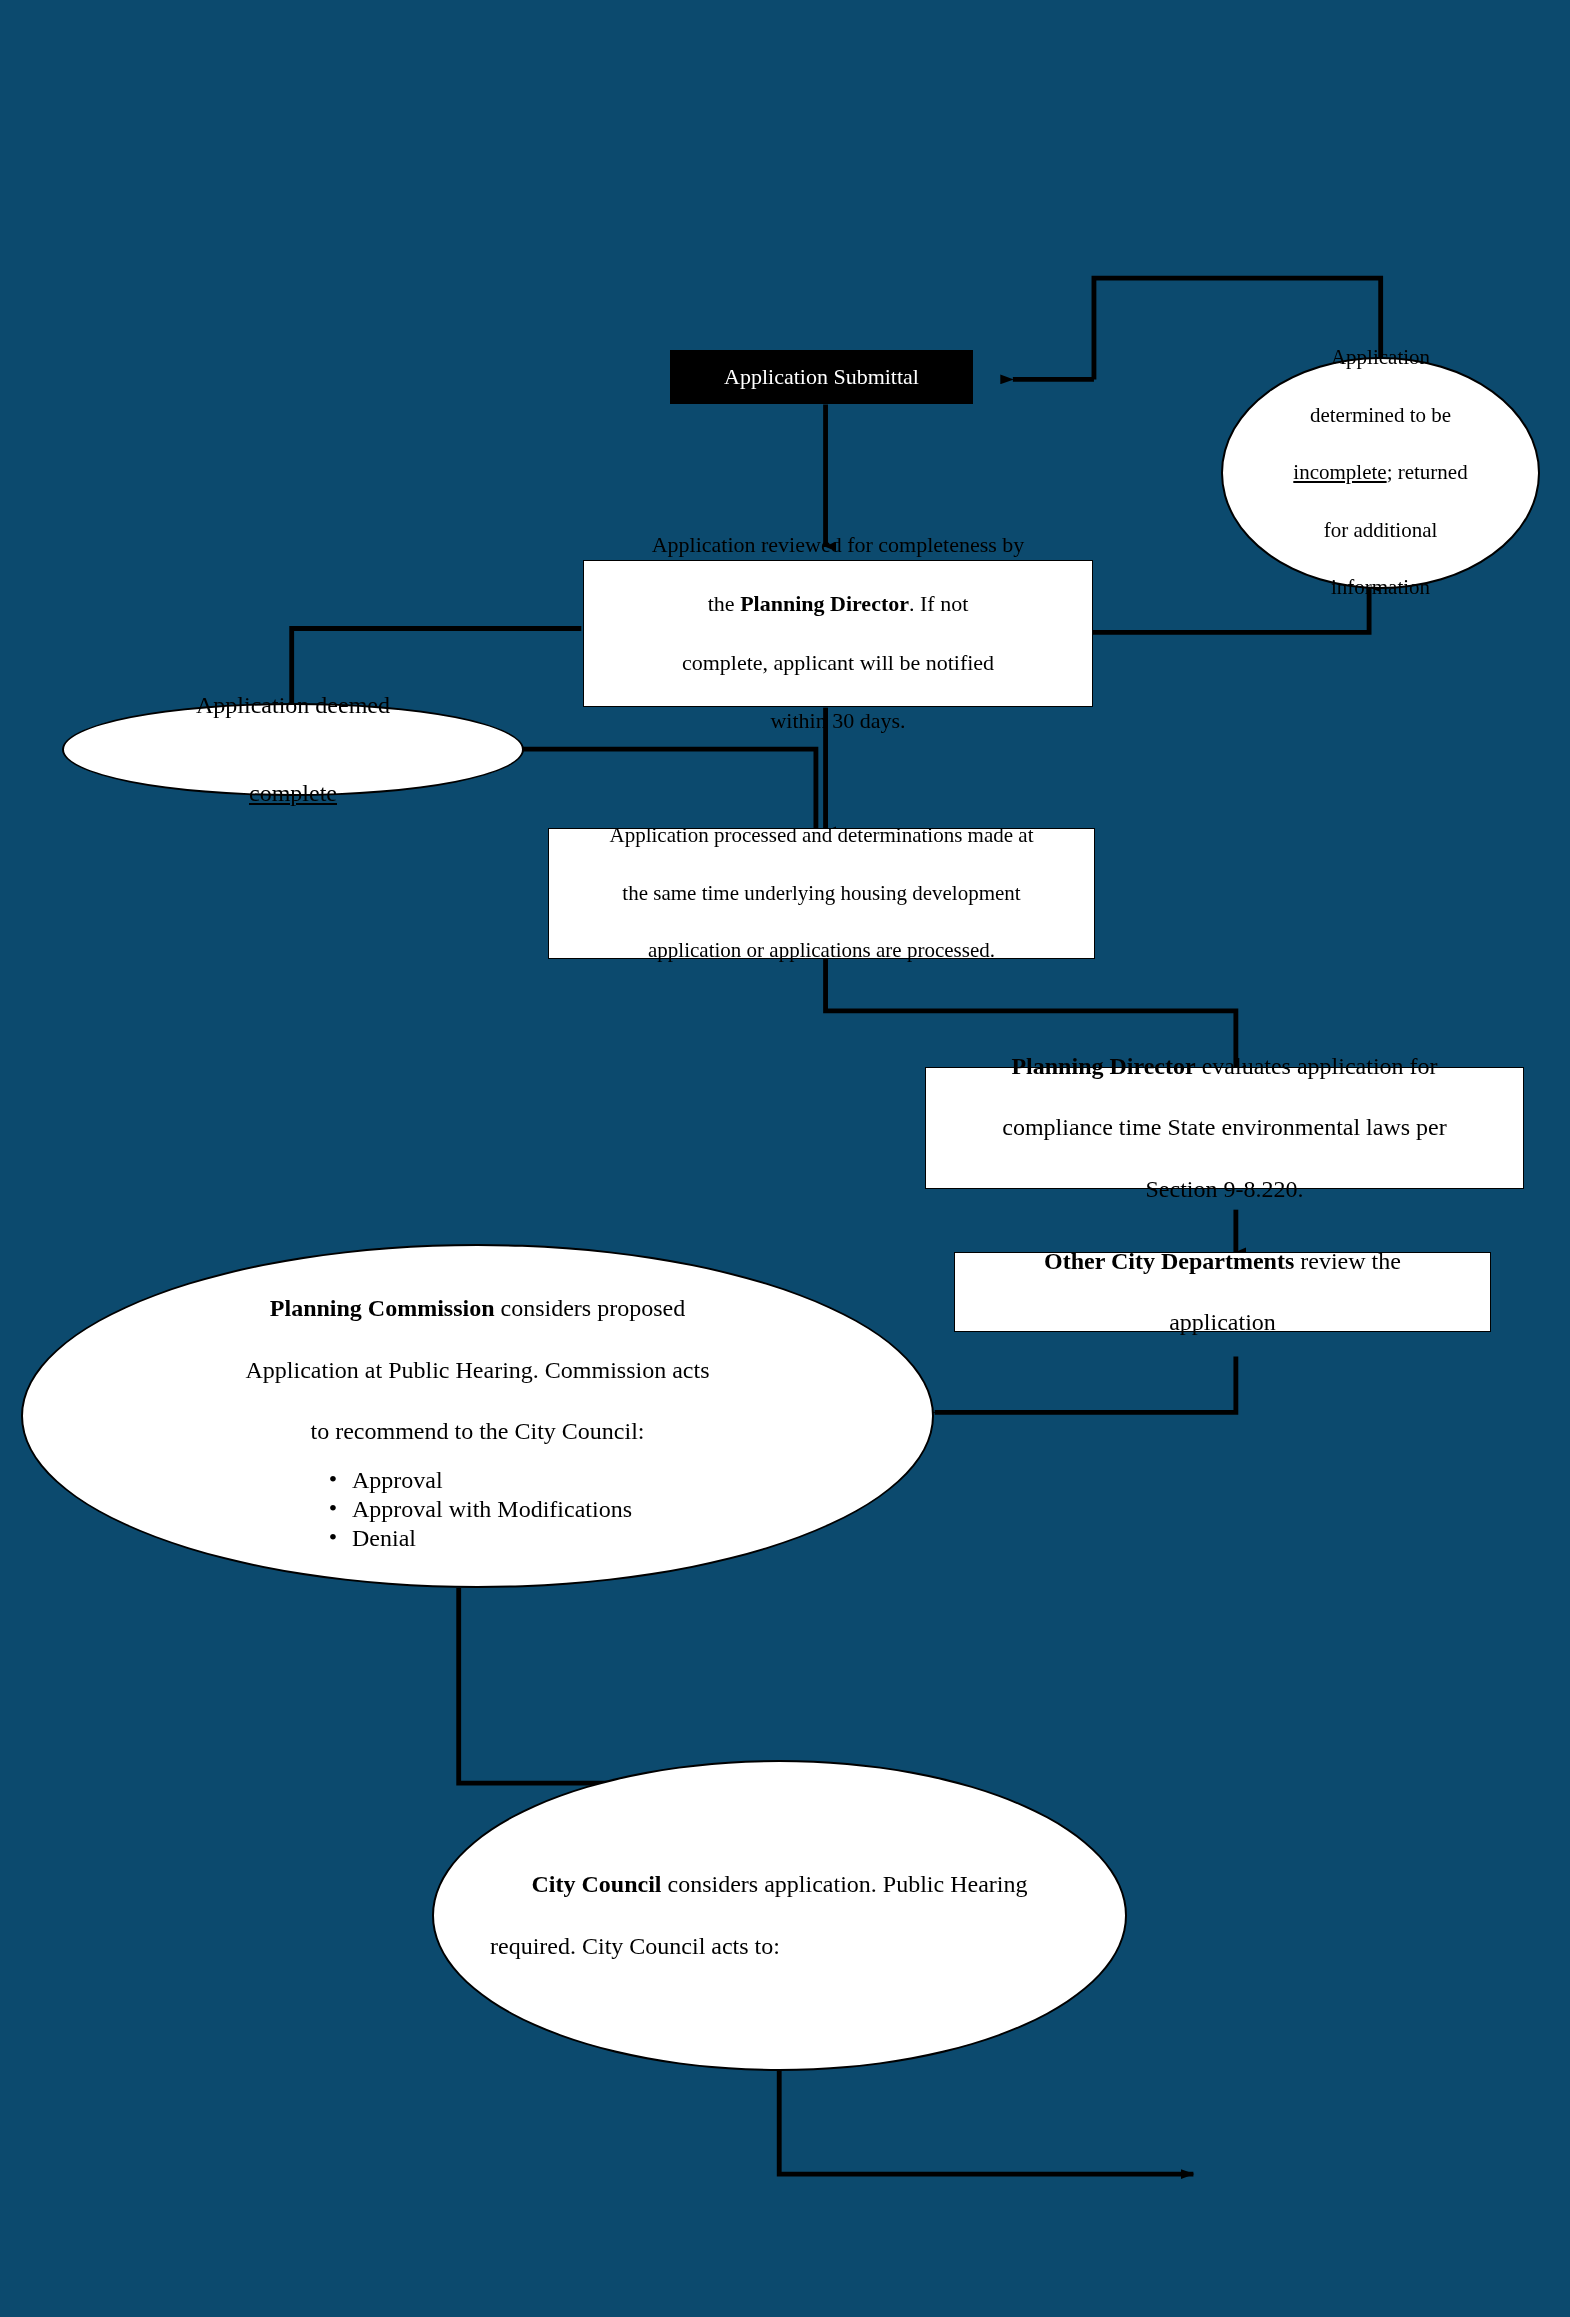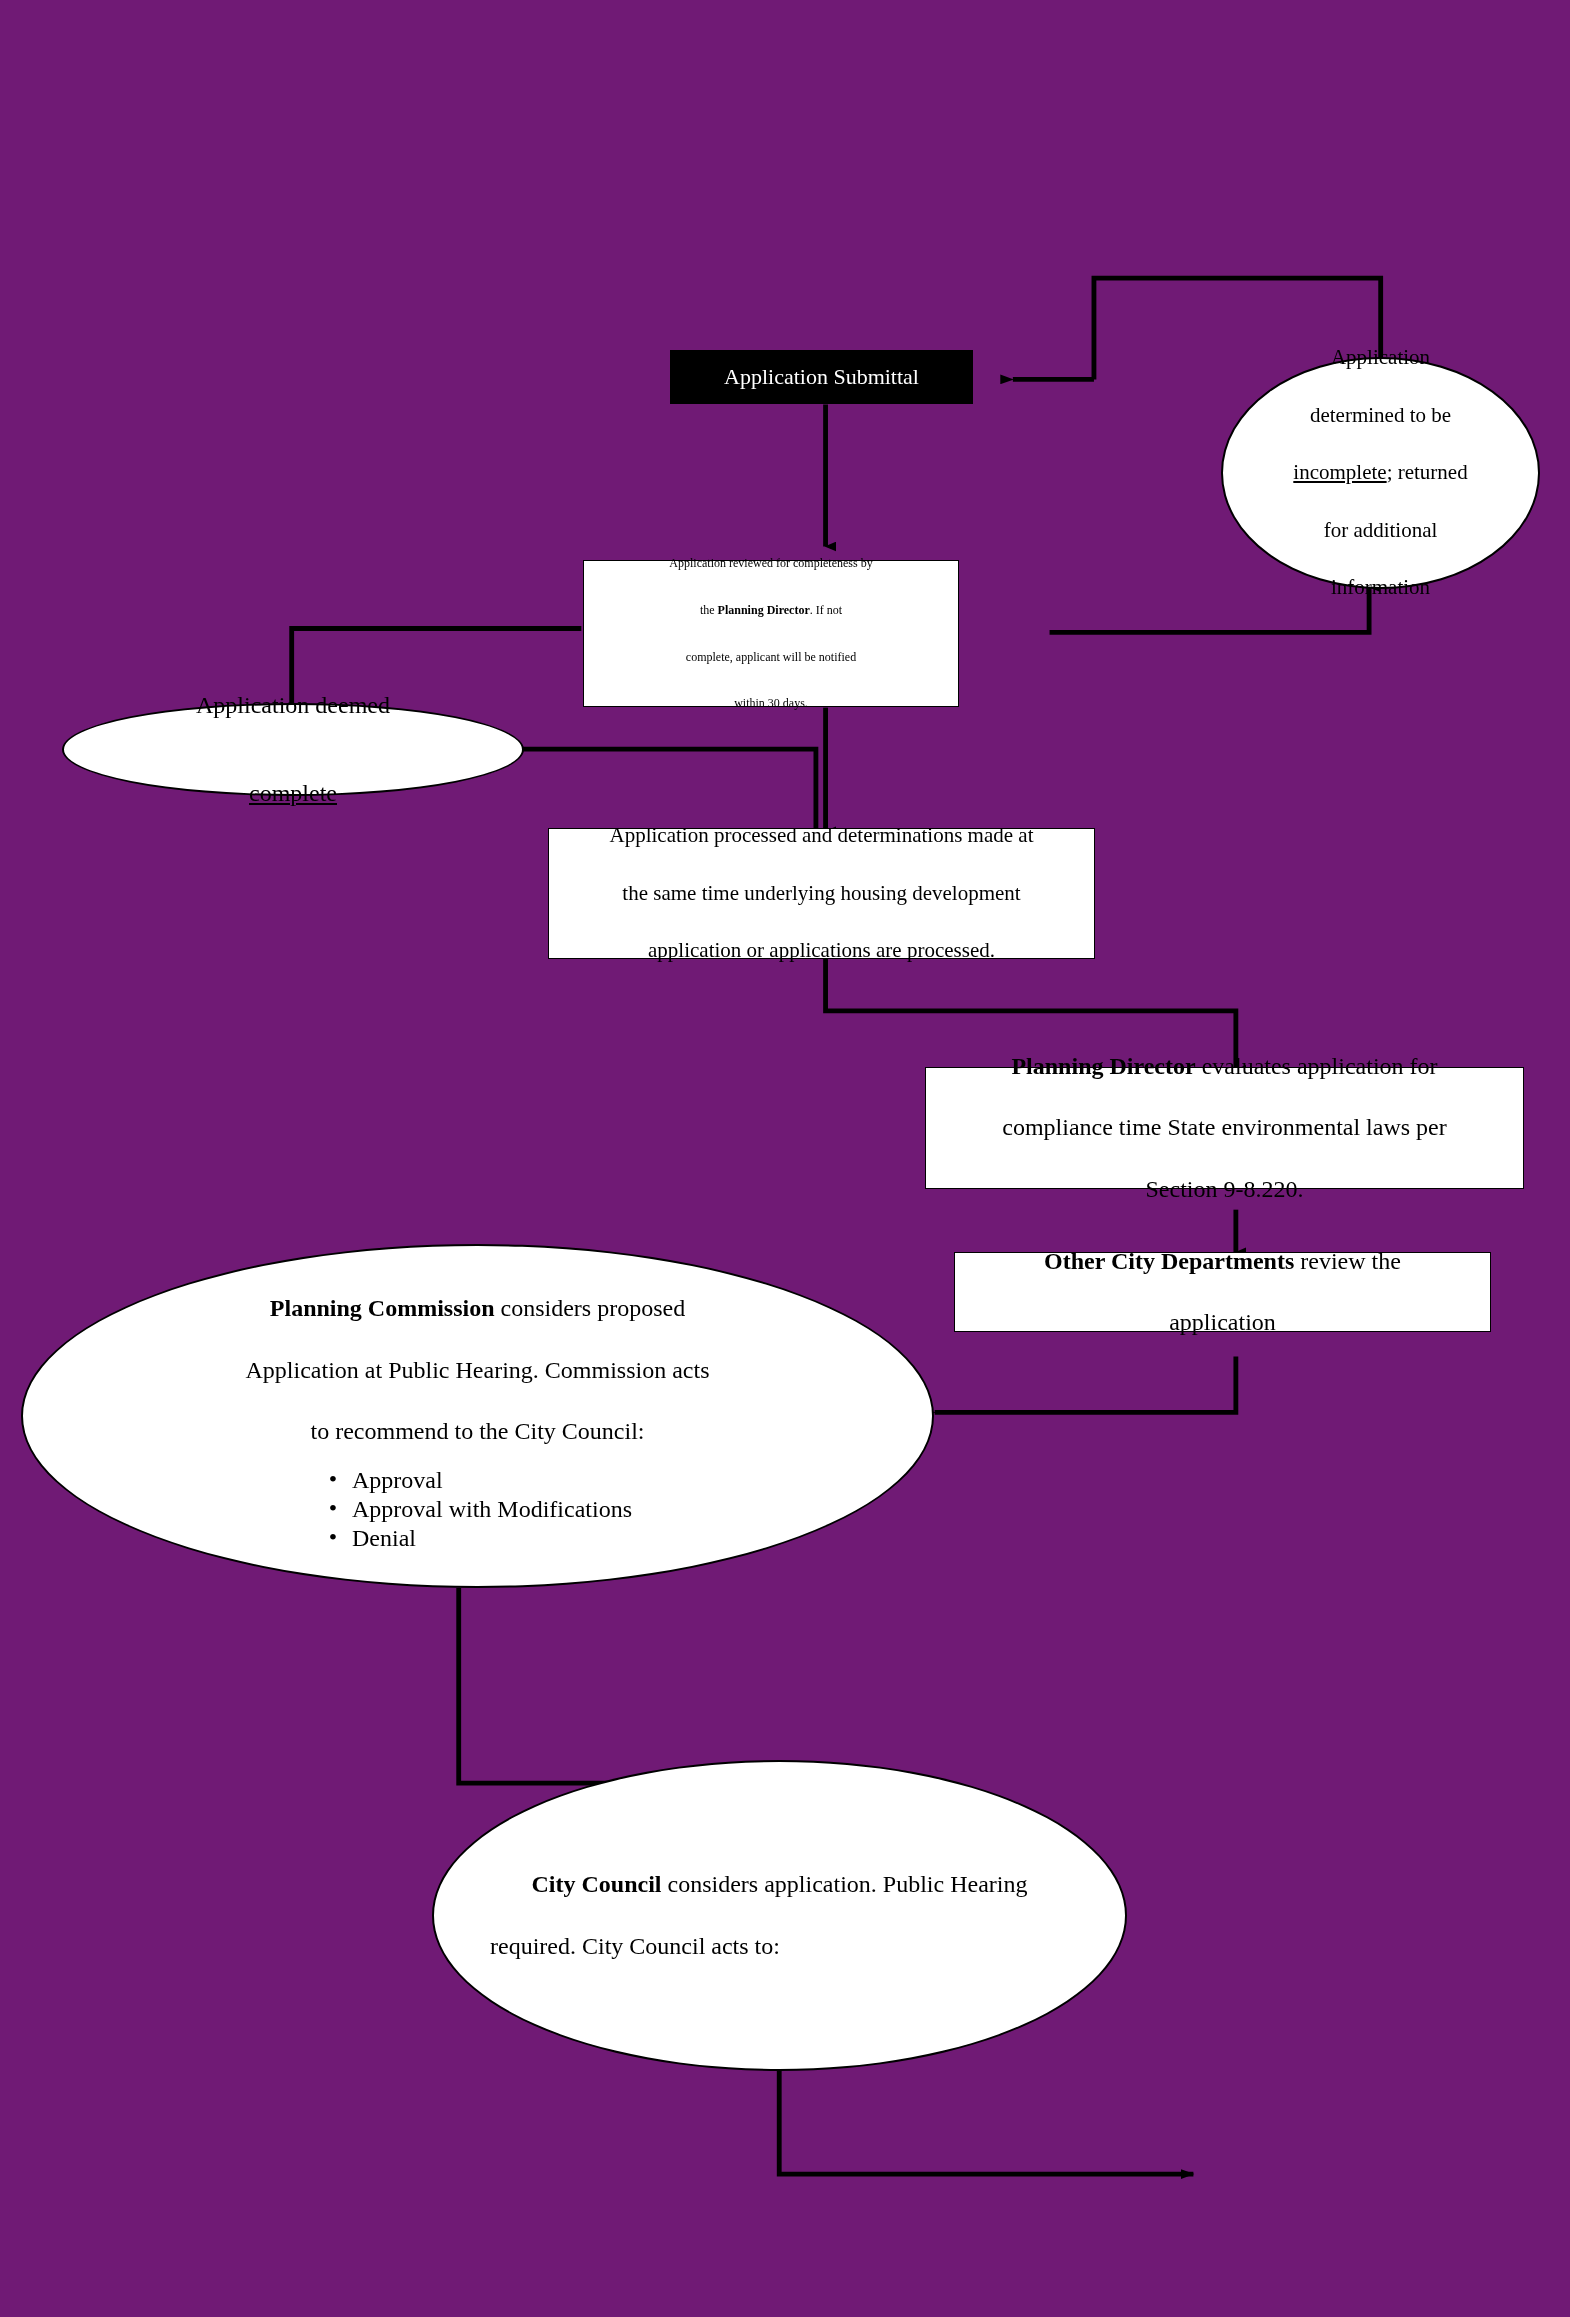"Application Submittal" #page { background: #701a75 -> #0c4a6e }
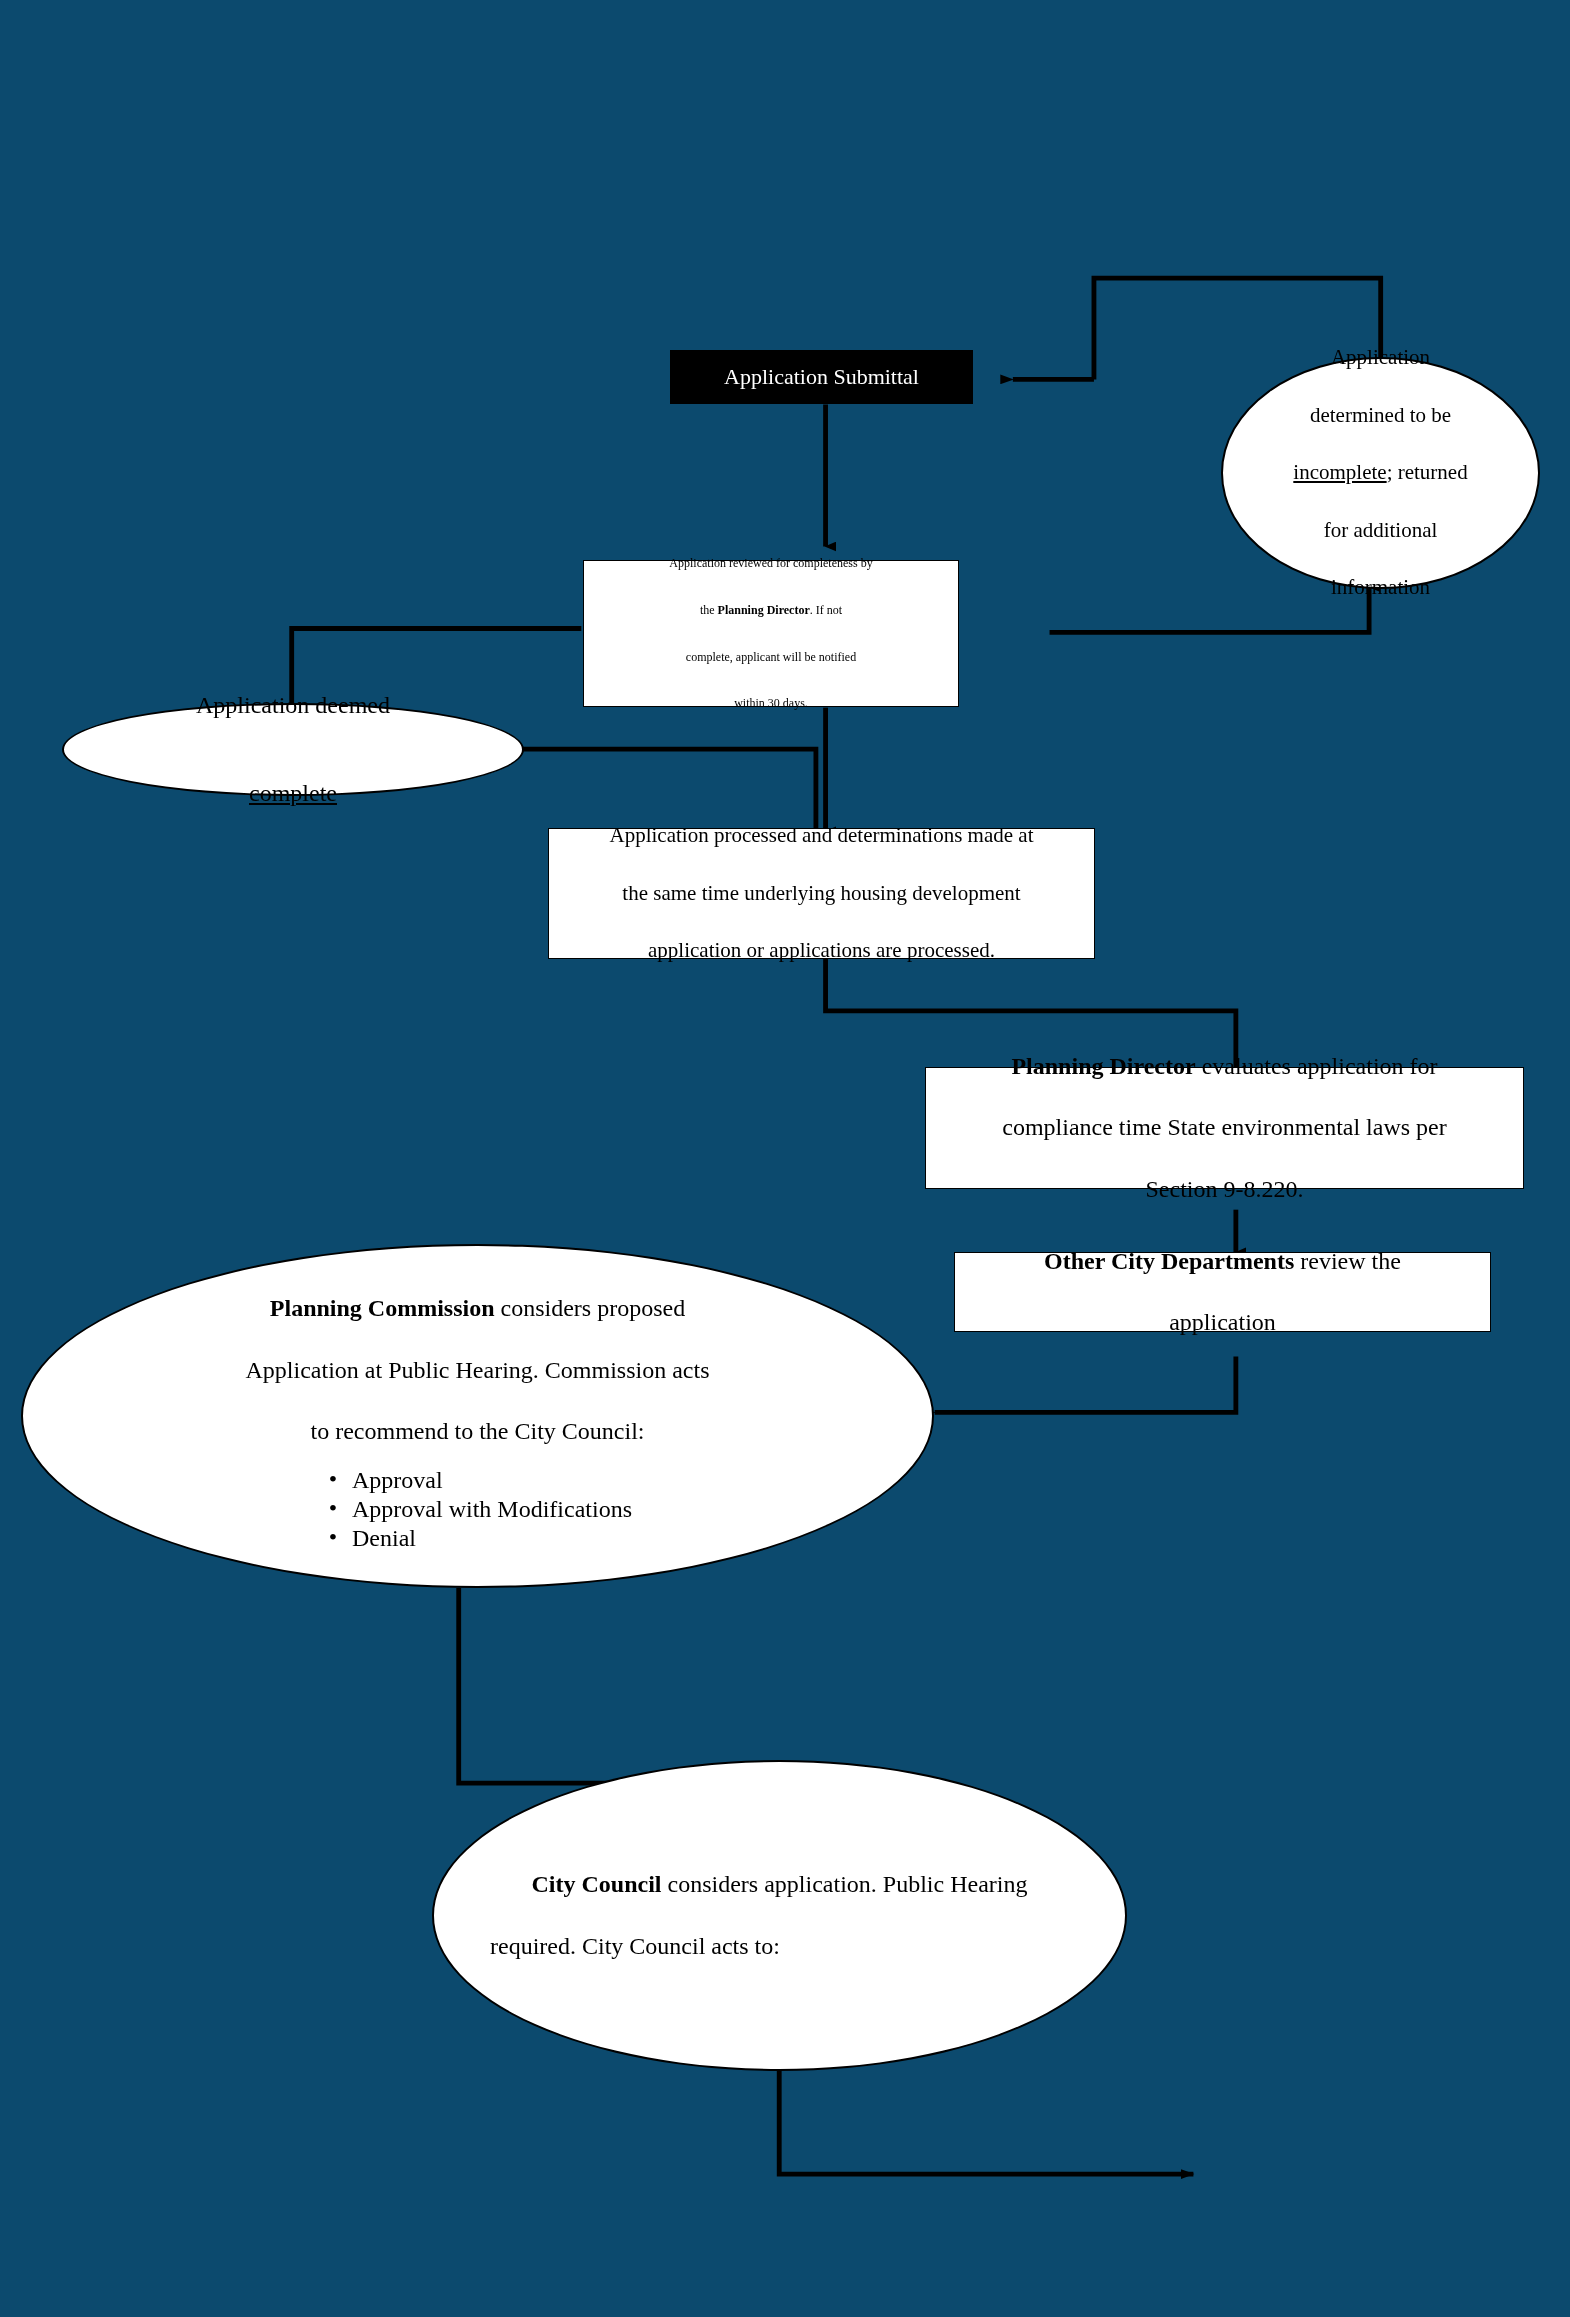"Application reviewed for completeness by" div.node { font-size: 12px -> 22px; width: 376px -> 510px }
